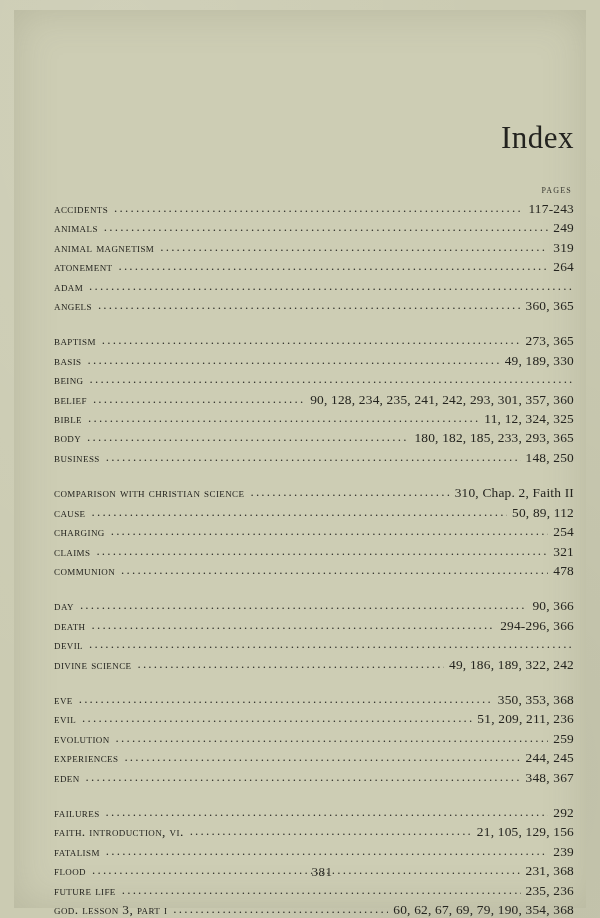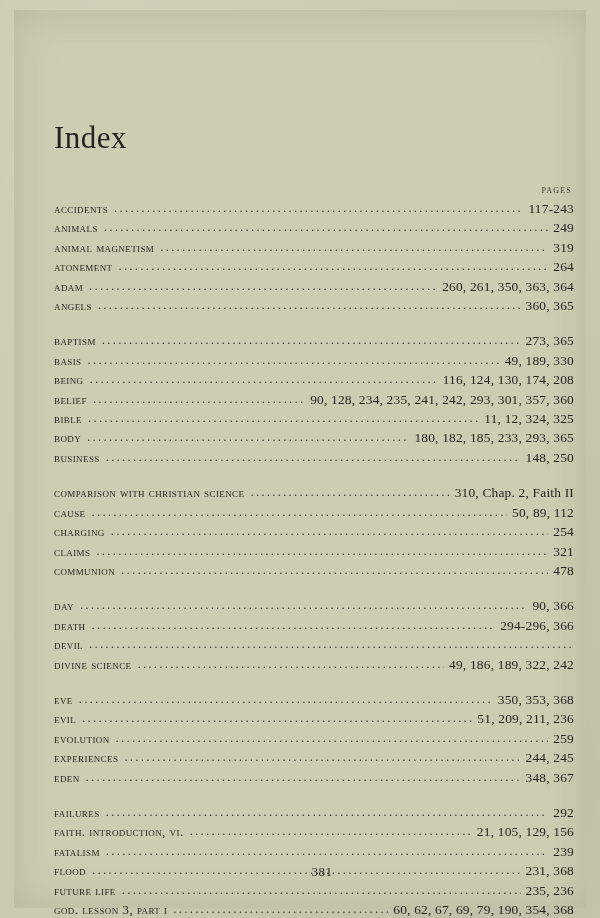"Index" .title { text-align: left -> right }
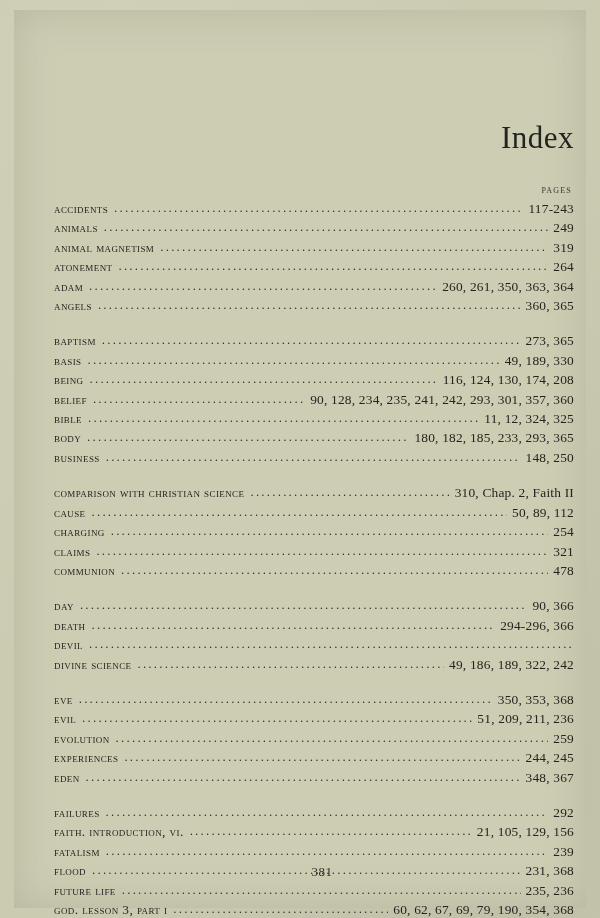"260, 261, 350, 363, 364" span.refs { html: <span>260, 261, 350, 363, 364</span> -> none }
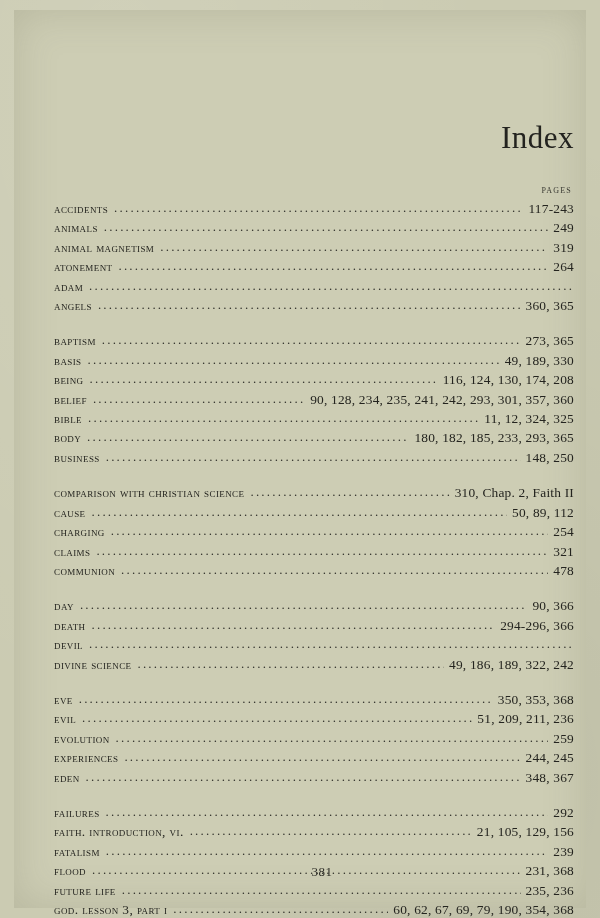"116, 124, 130, 174, 208" span.refs { html: <span>116, 124, 130, 174, 208</span> -> none }
